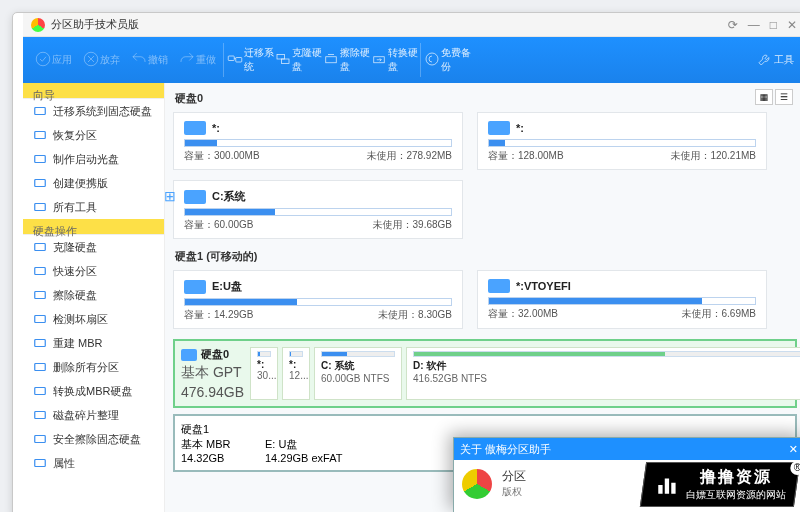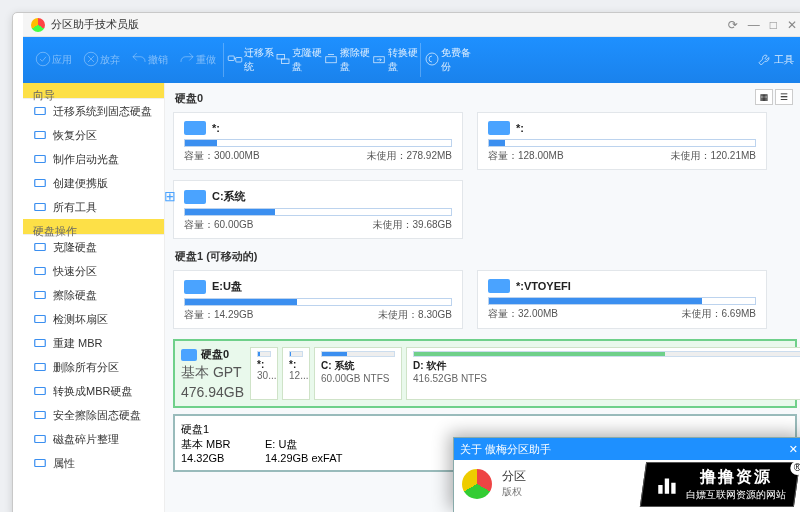"安全擦除固态硬盘" div.item { order: before "磁盘碎片整理" -> after "磁盘碎片整理" }
